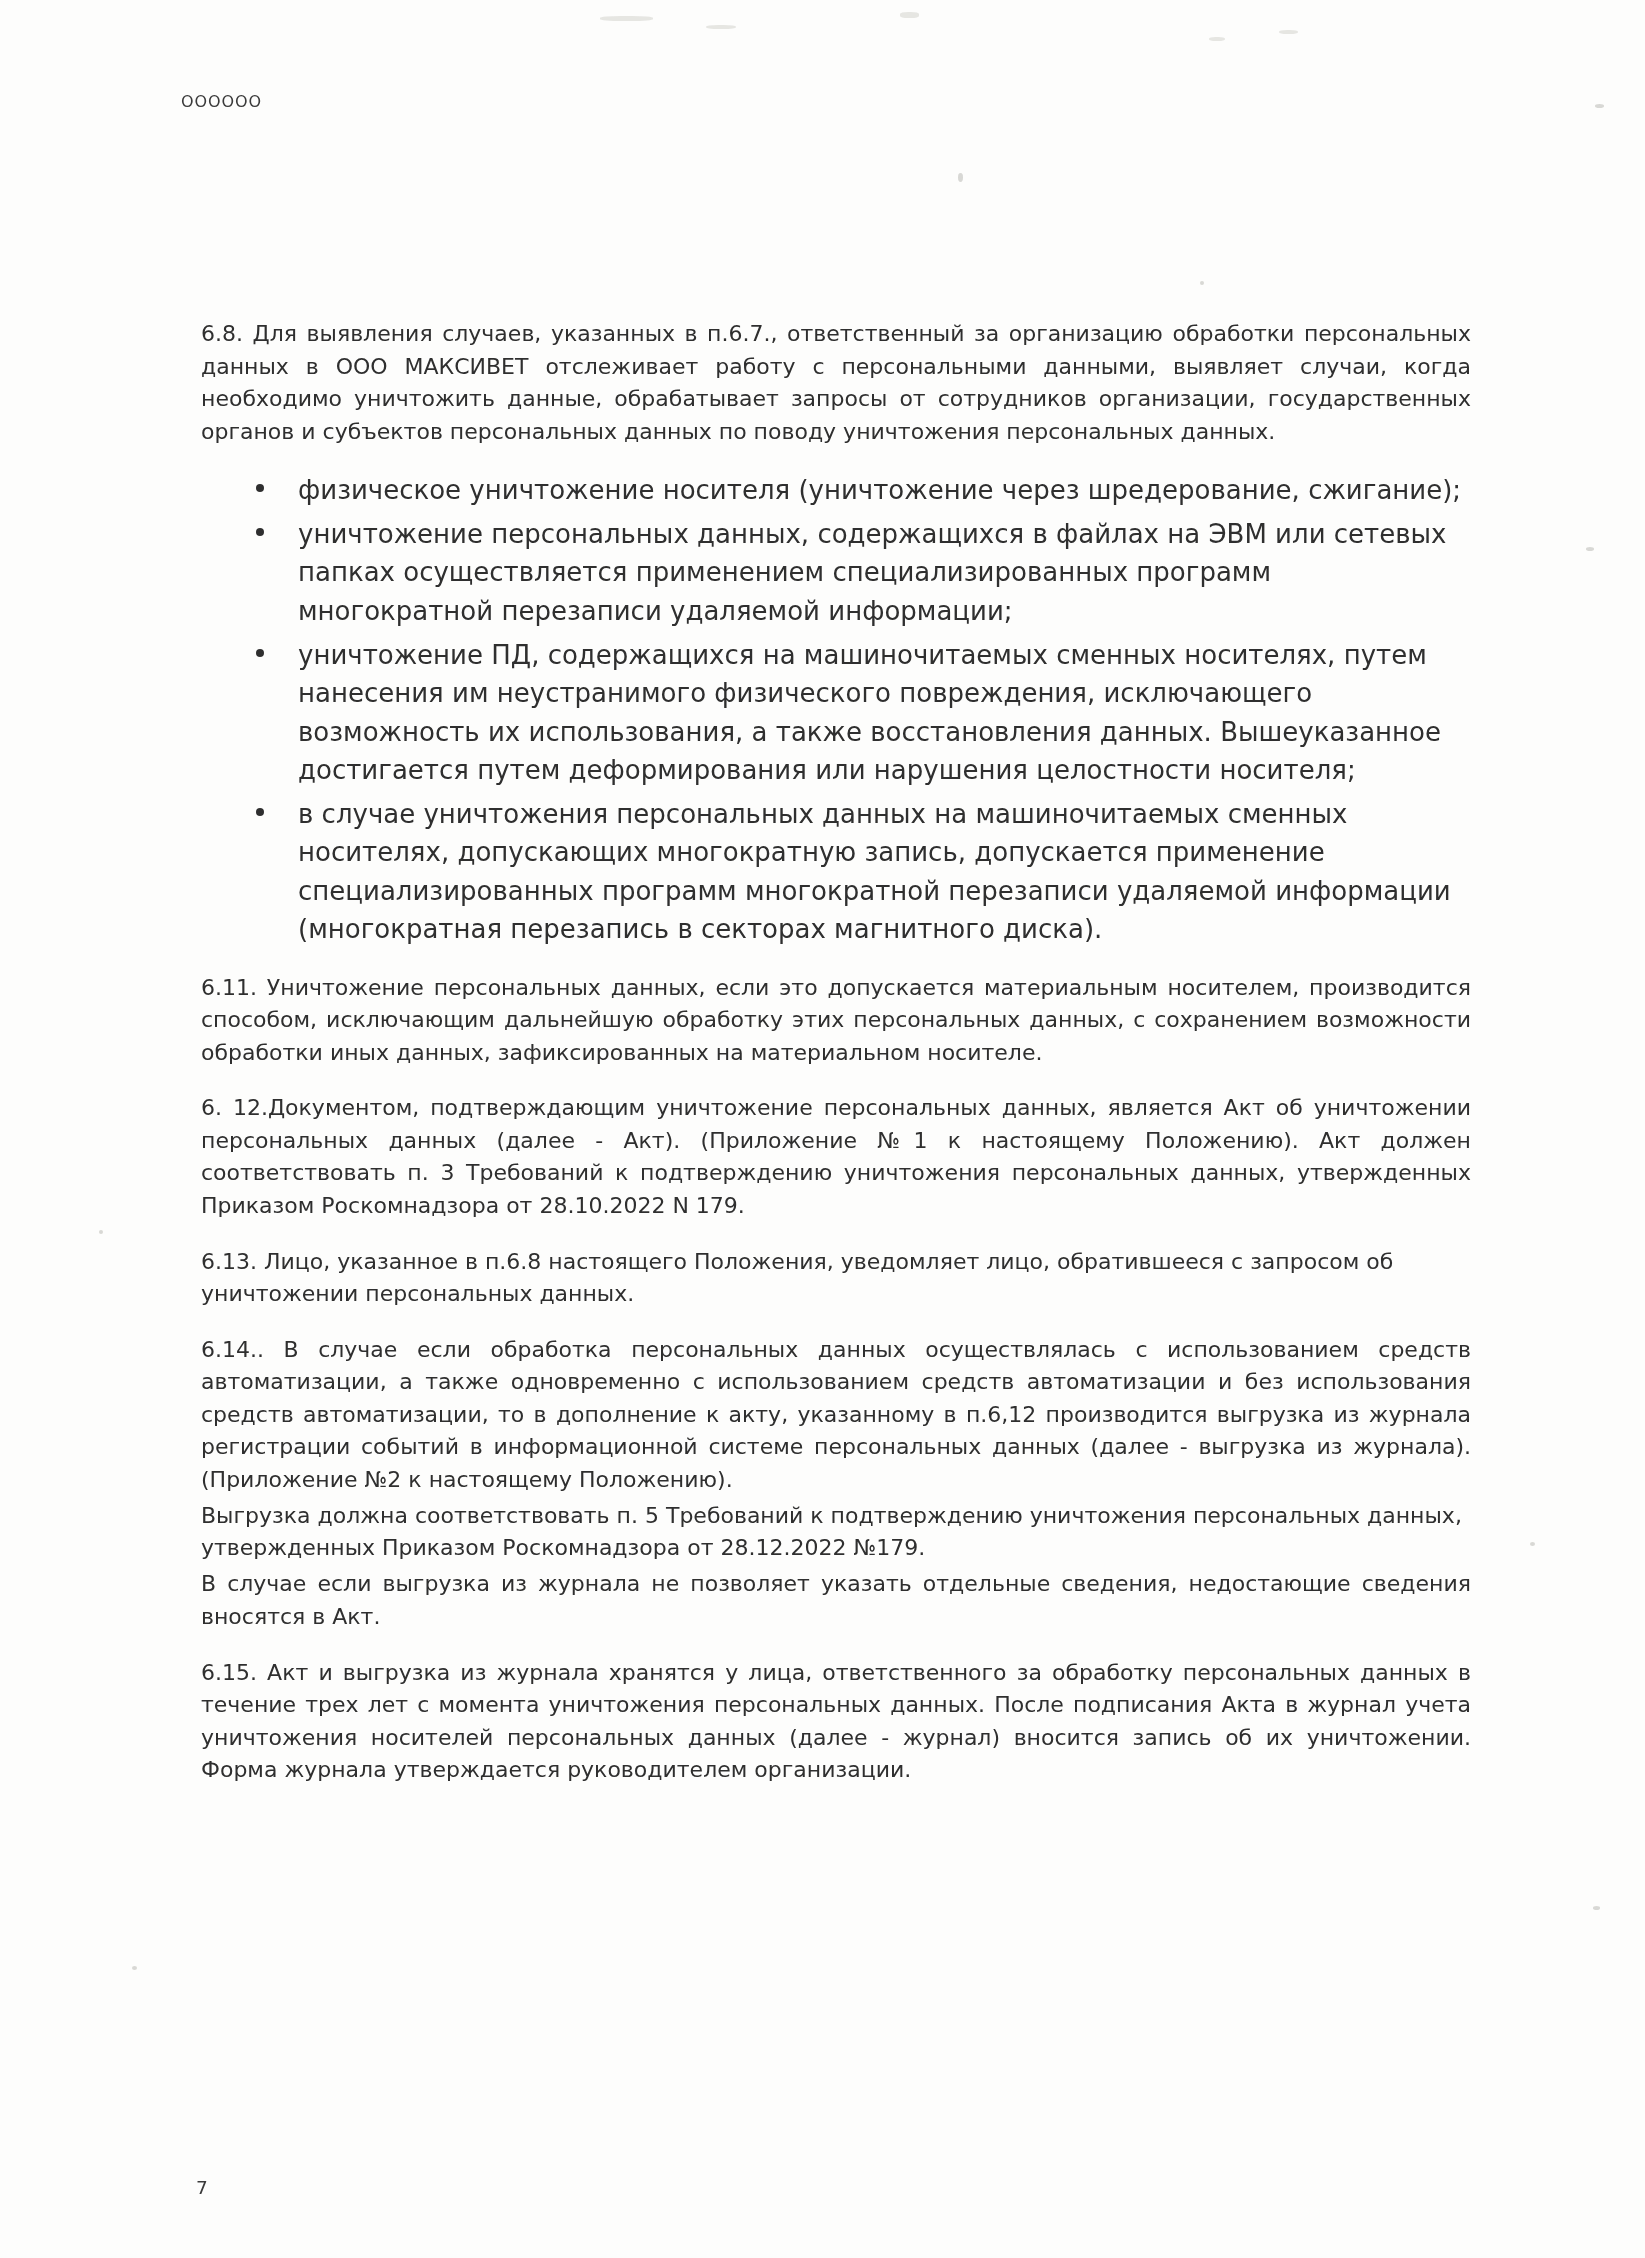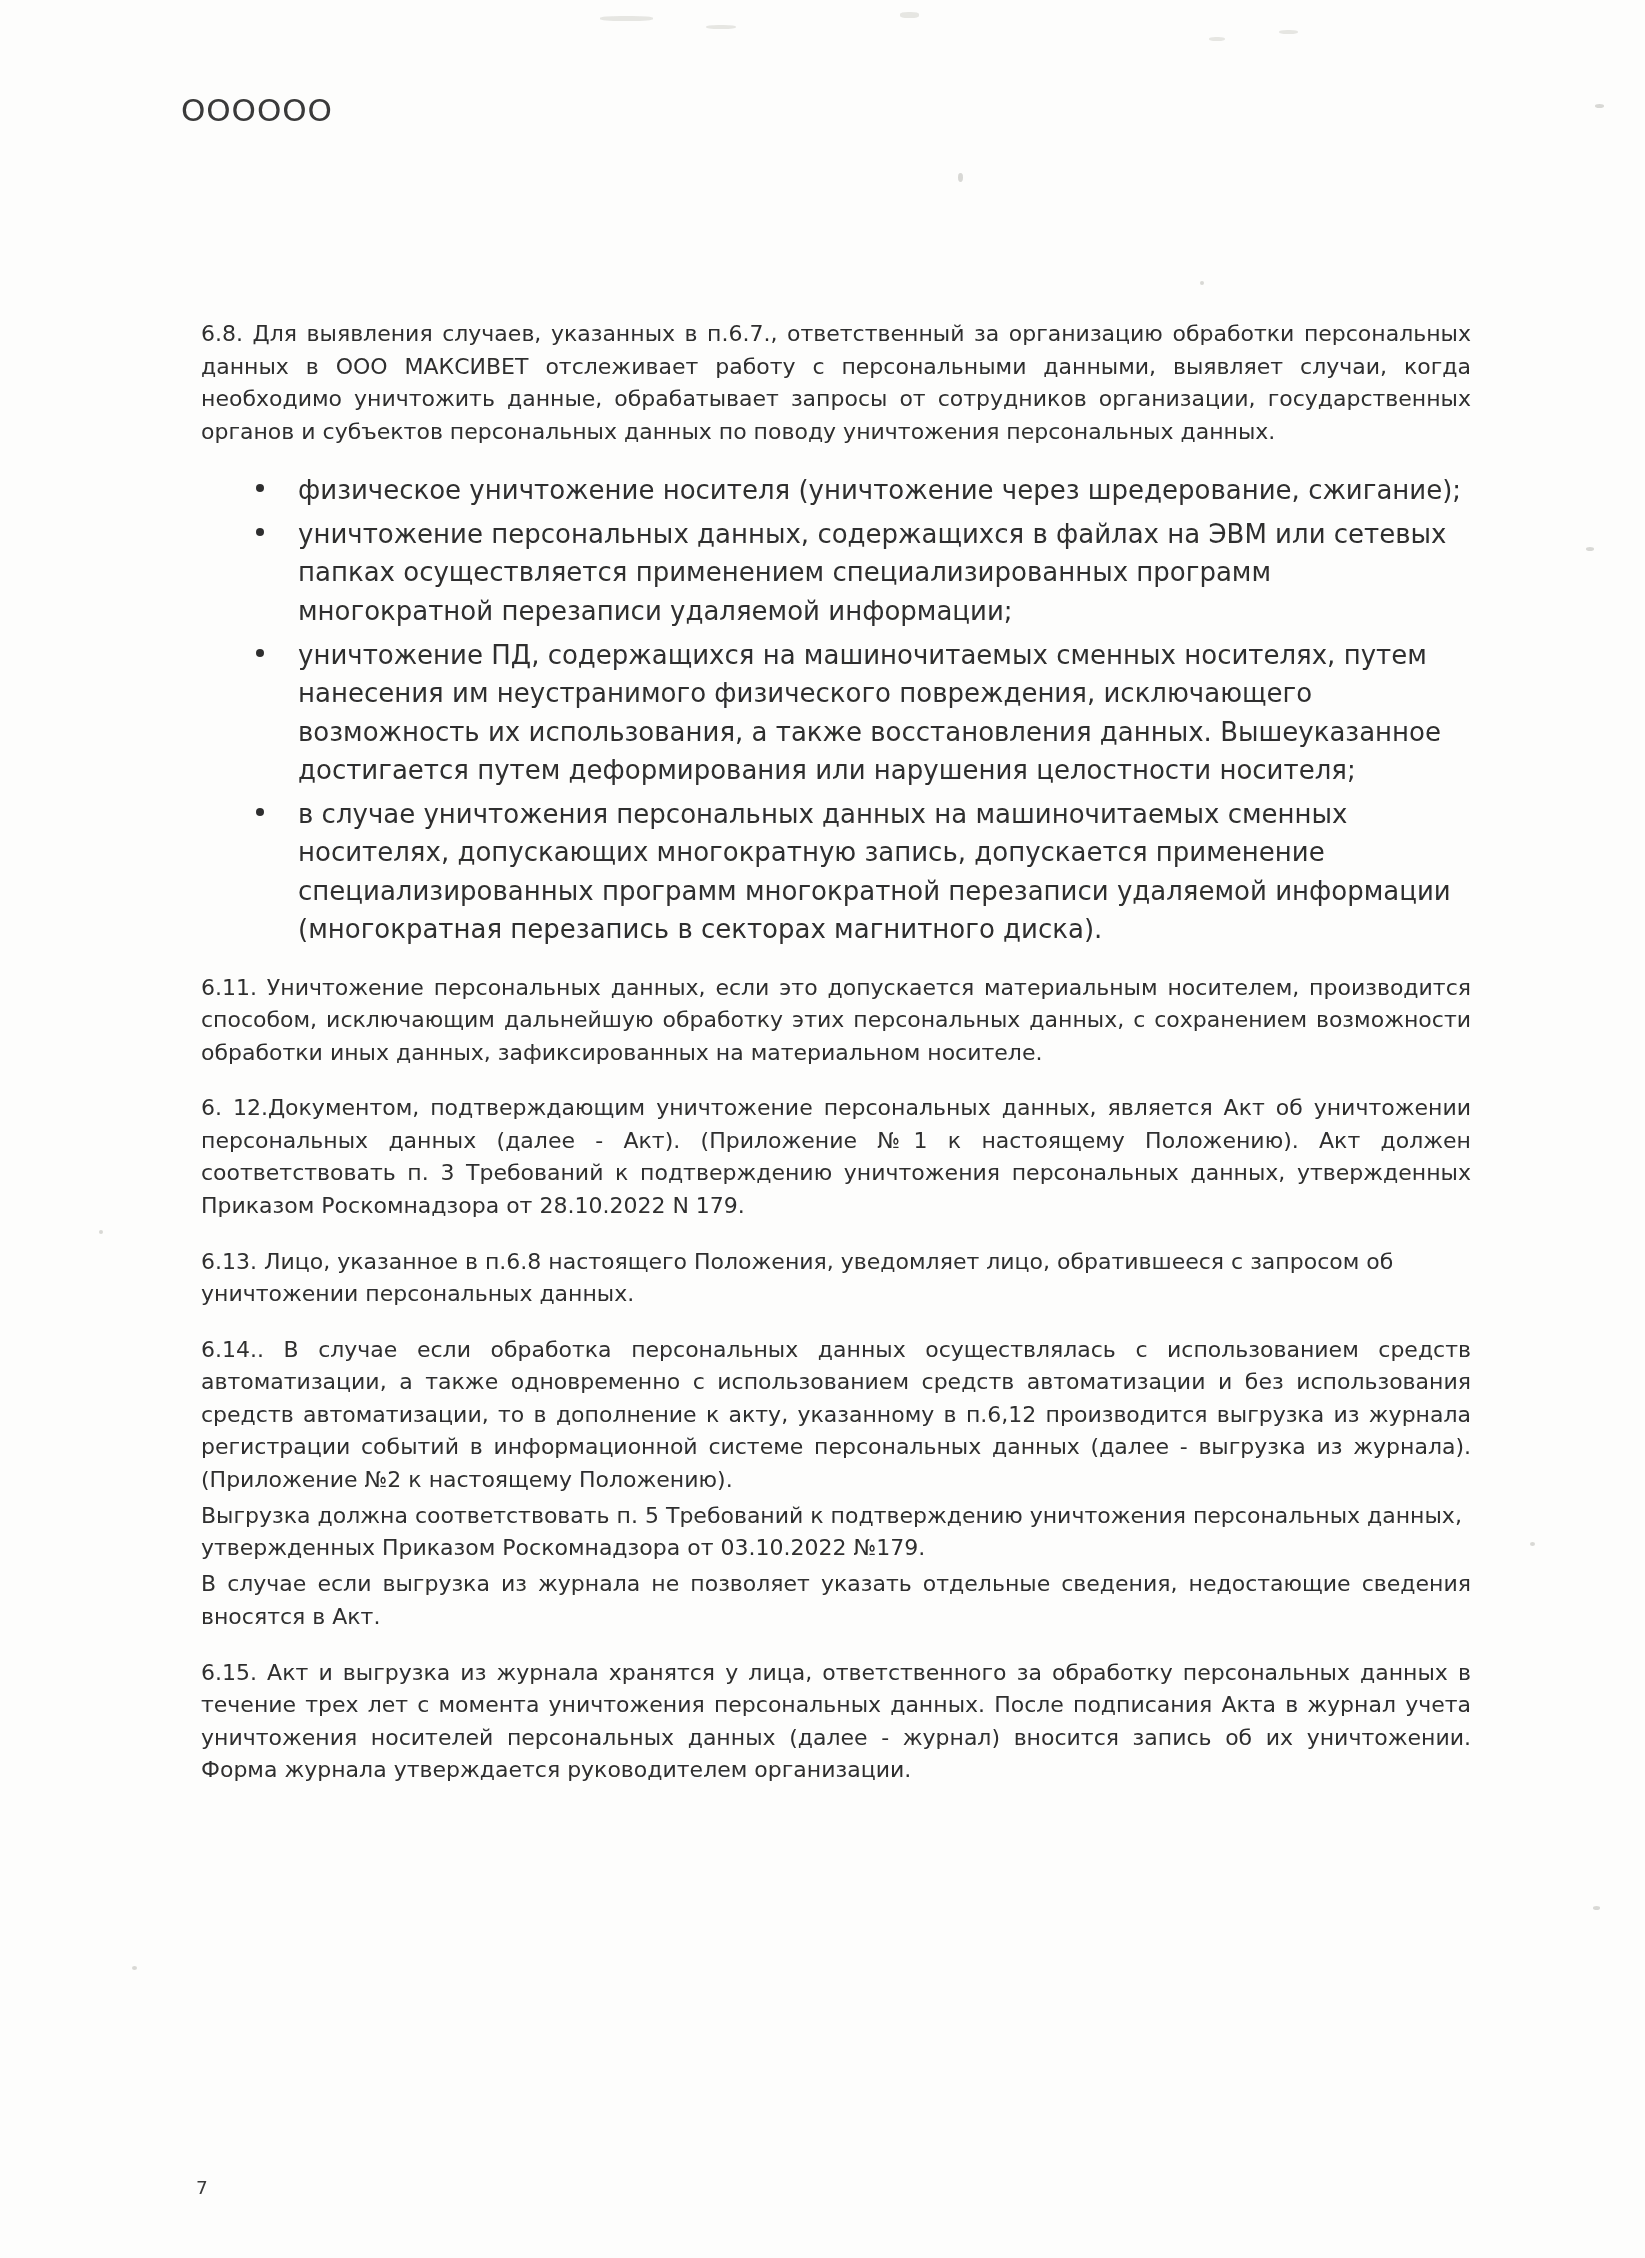"ОООООО" .header-mark { font-size: 31px -> 16px }
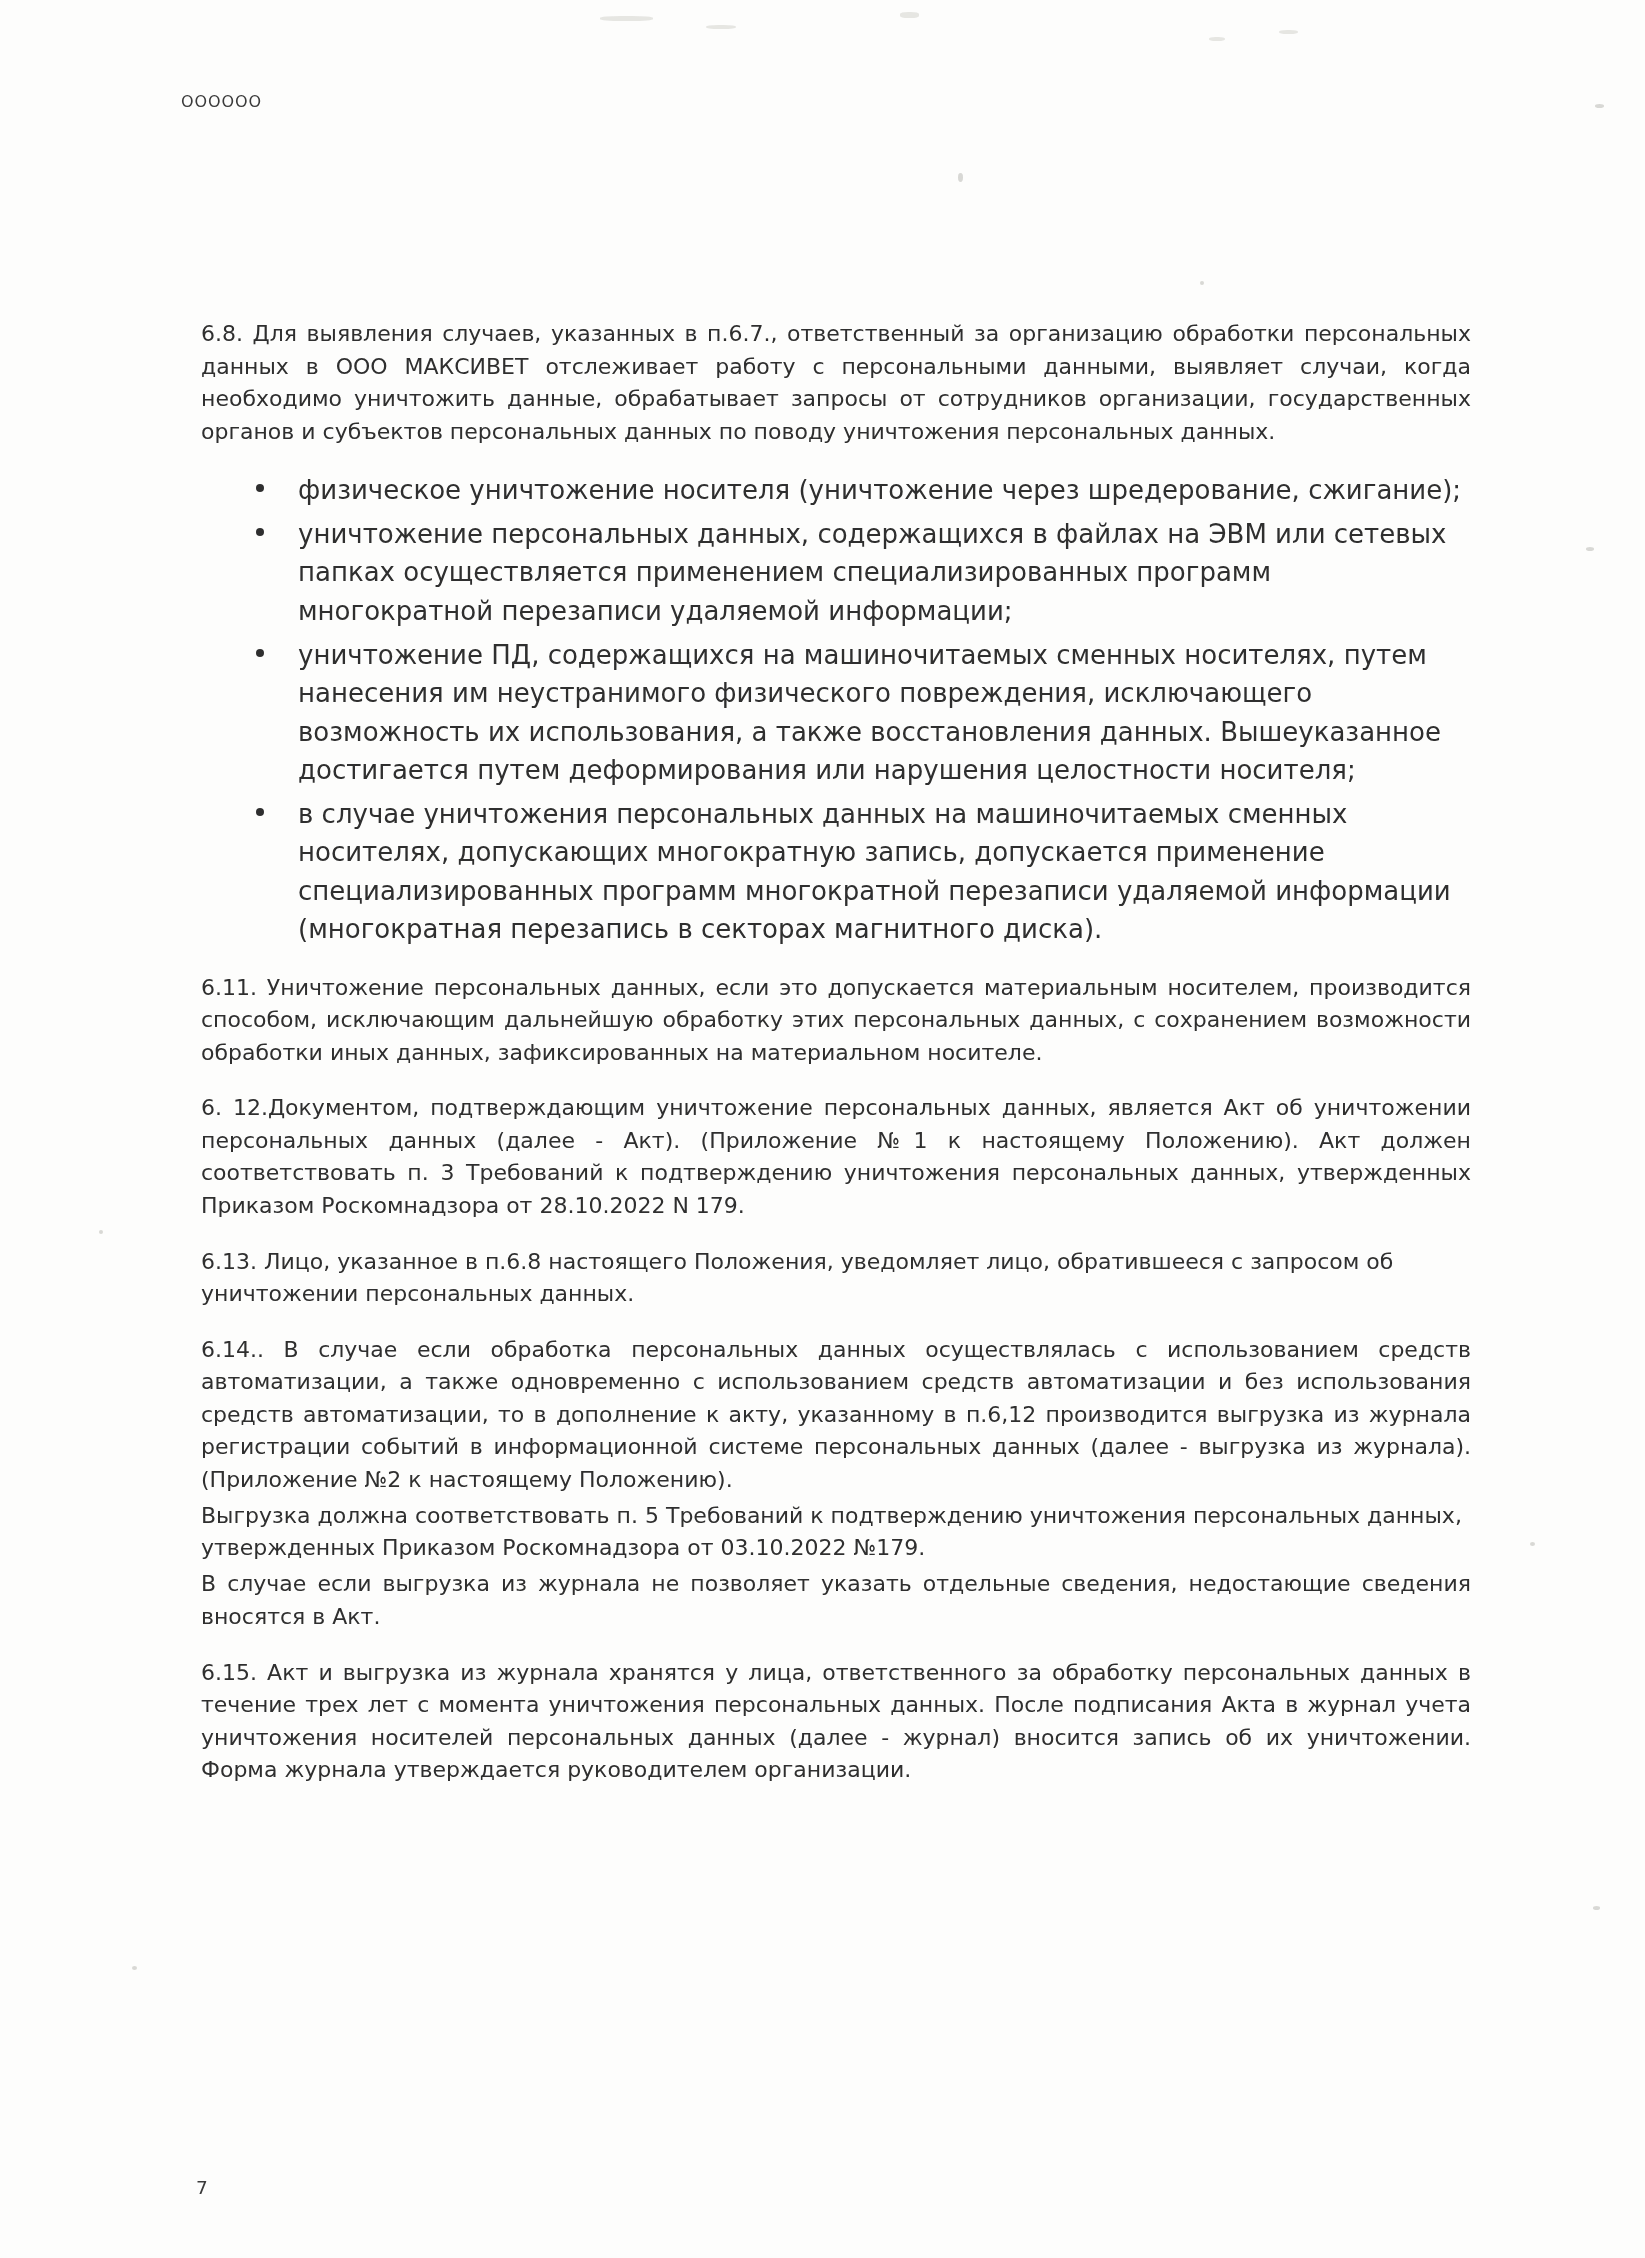"Выгрузка должна соответствовать п. 5" p.para { text: 03.10.2022 -> 28.12.2022 }
